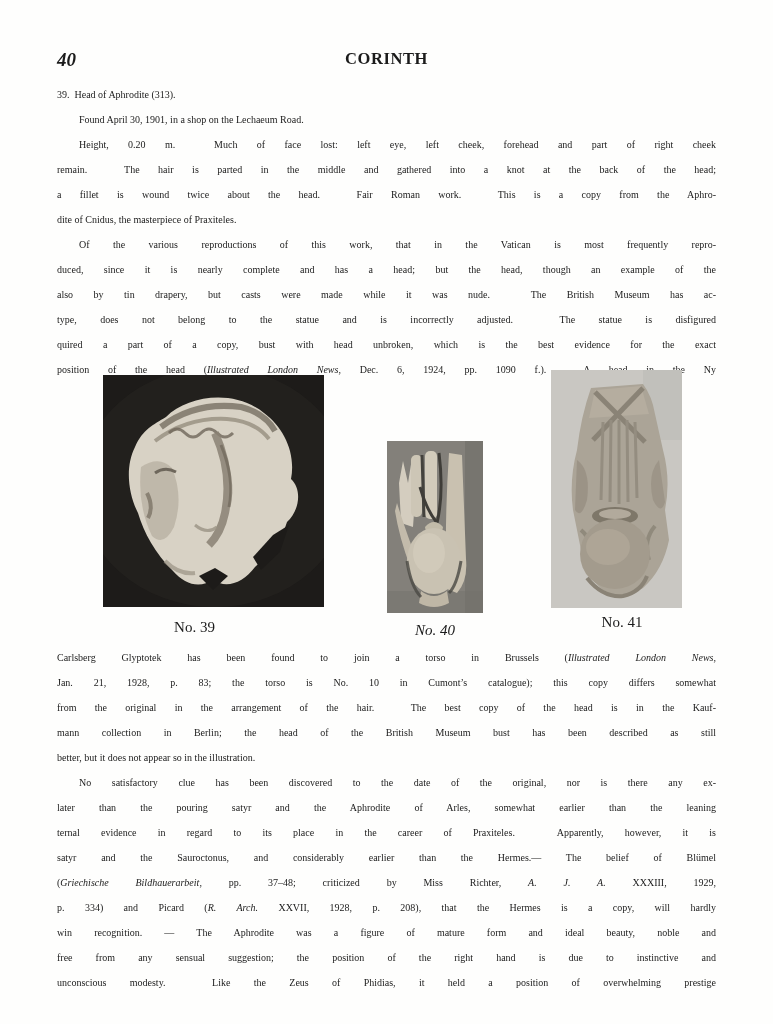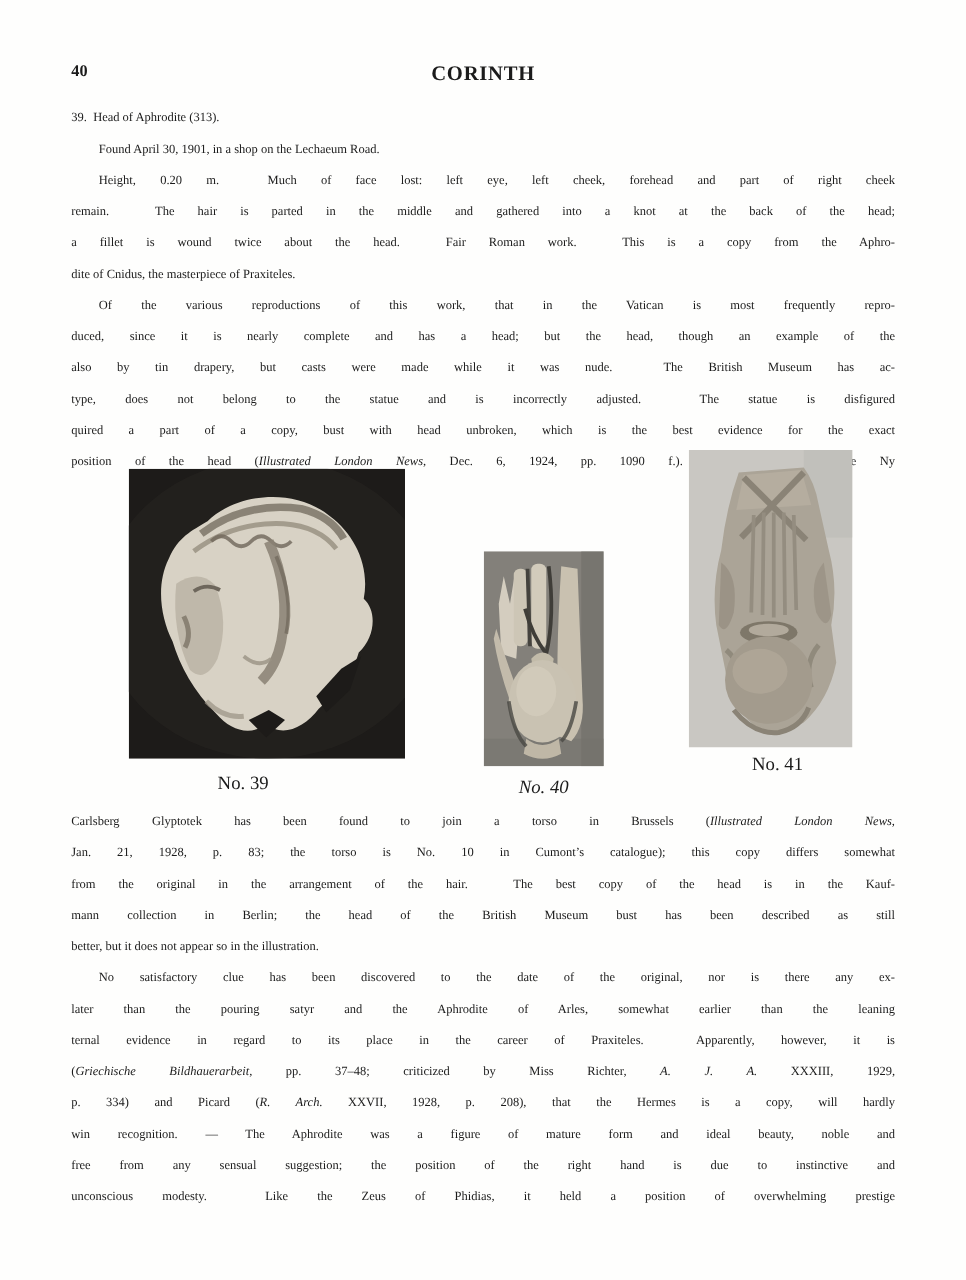"40" .runhead-num { font-size: 13px -> 19px; font-style: none -> italic }
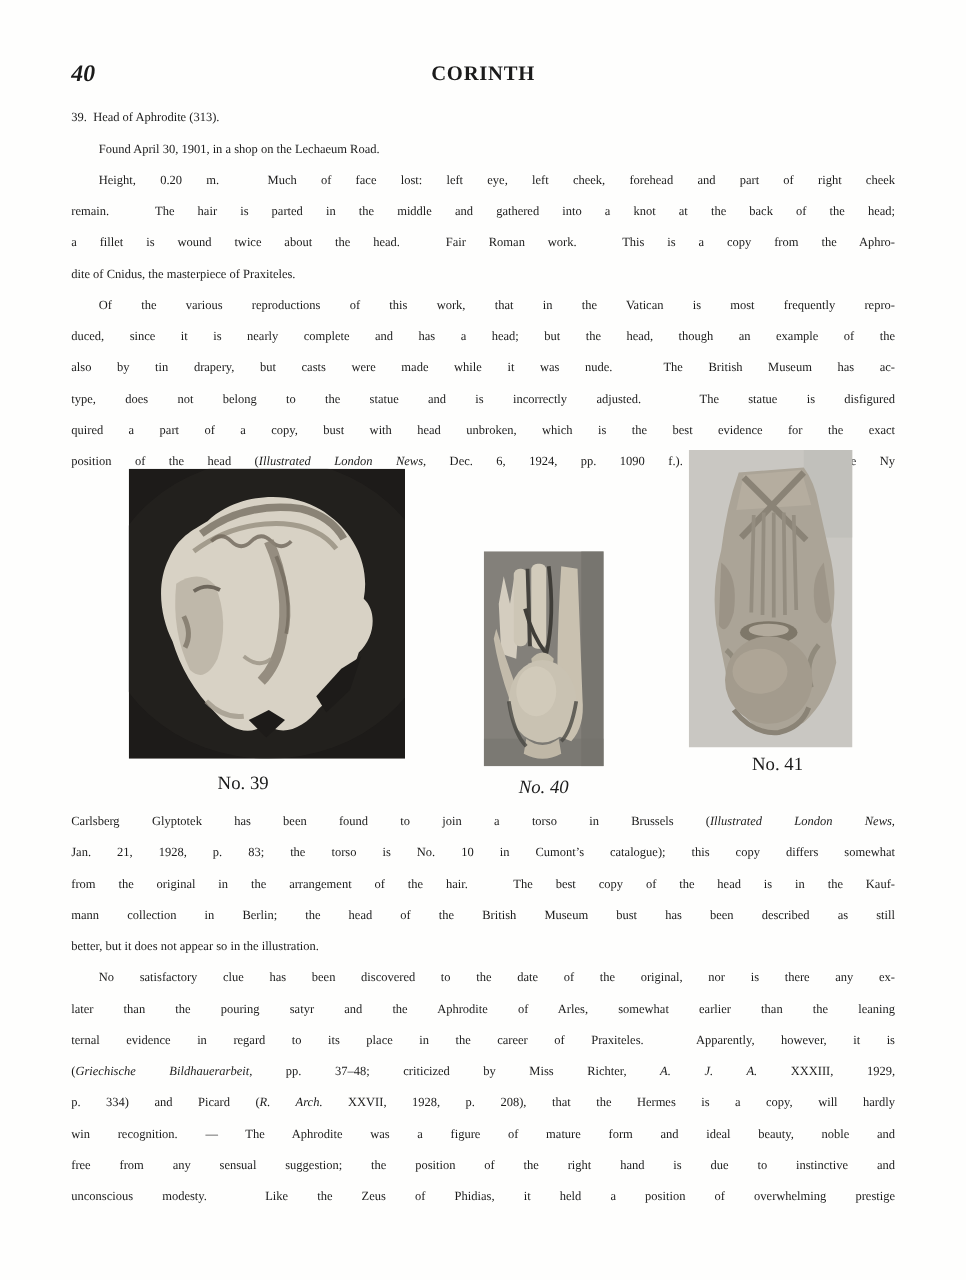"No. 41" #fig41 { top: 360px -> 370px }
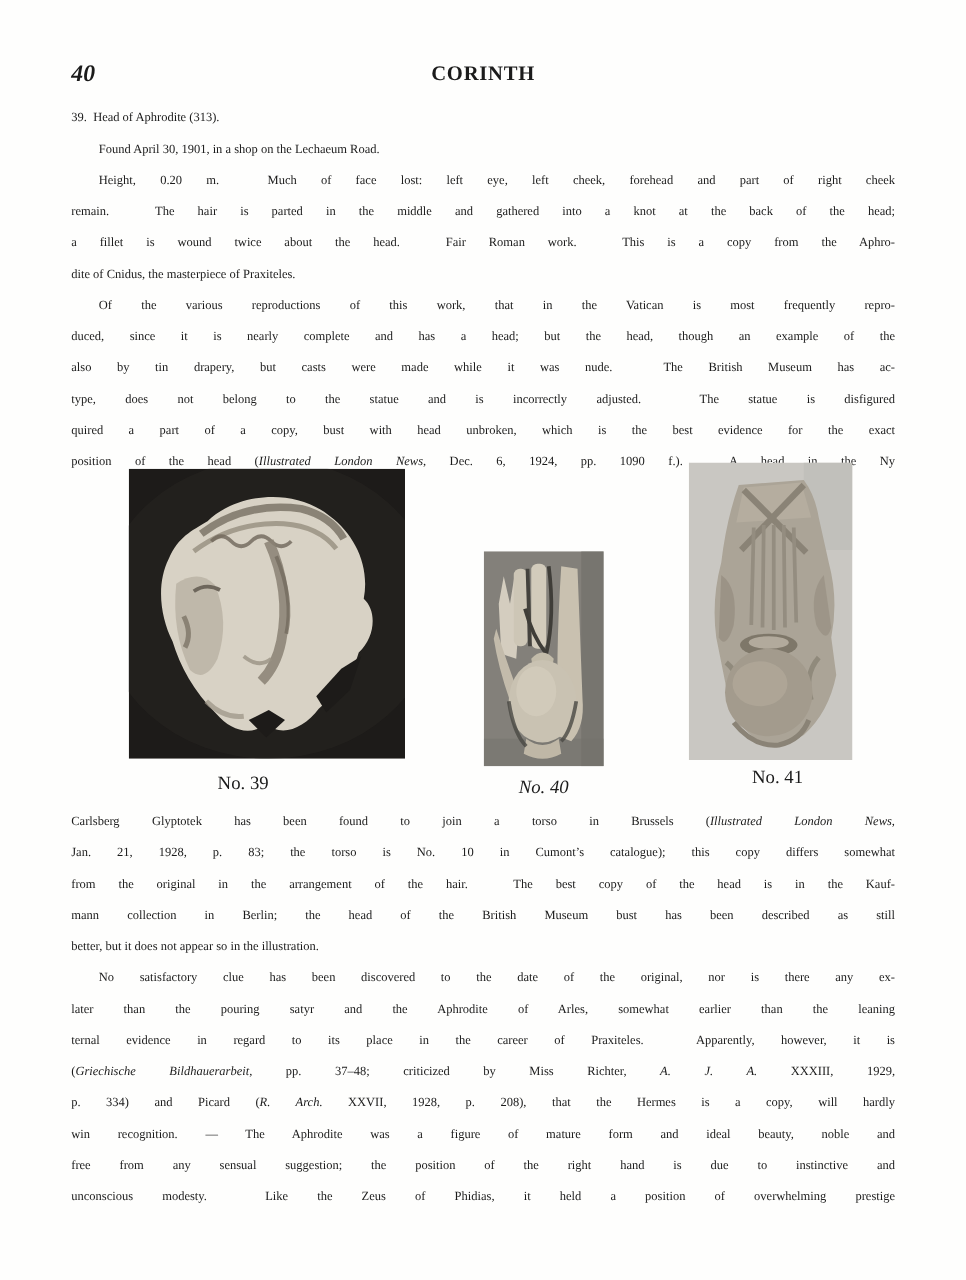"satyr and the Sauroctonus, and" div.line { html: none -> <div>satyr and the Sauroctonus, and considerably earlier than the Hermes.— The belief of Blümel</div> }
